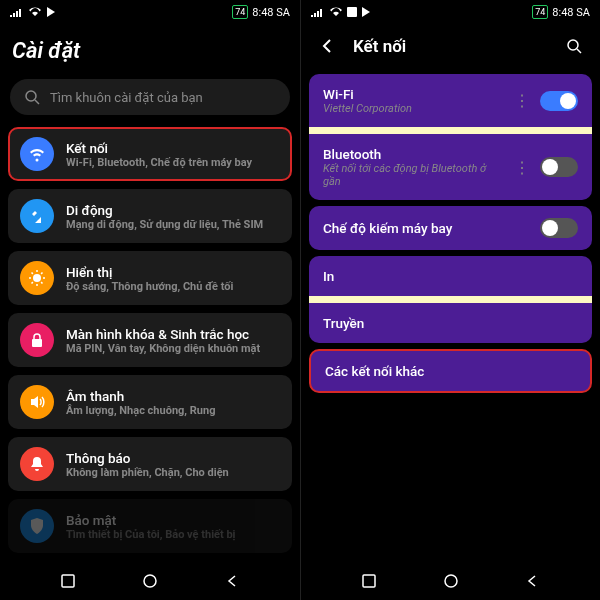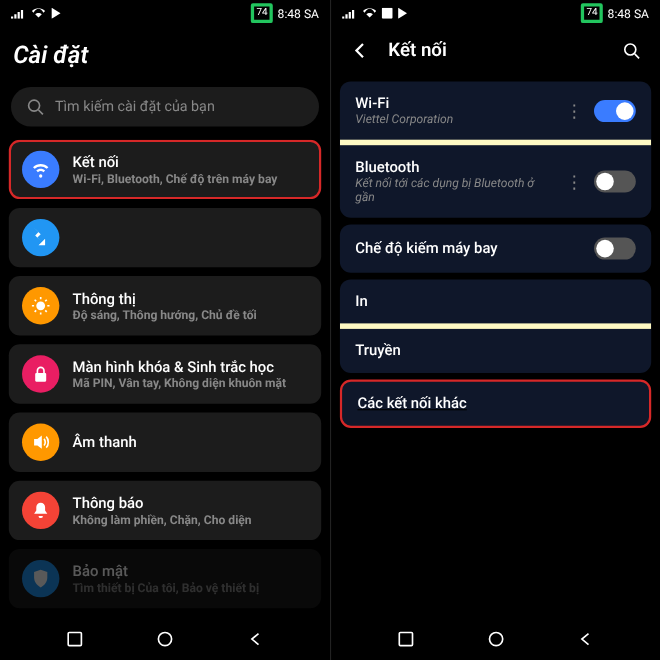"74" .batt { border: 3px solid #22c55e -> 1px solid #22c55e }
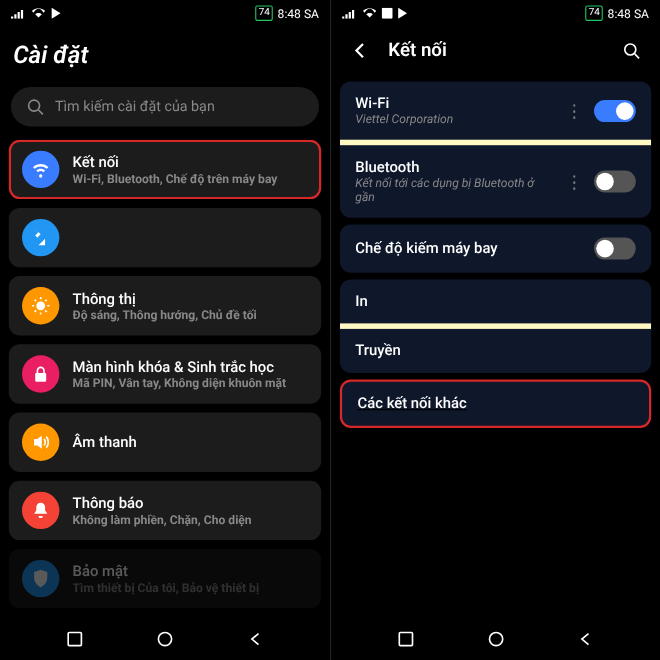"Tìm kiếm cài đặt của" span { text: kiếm -> khuôn }
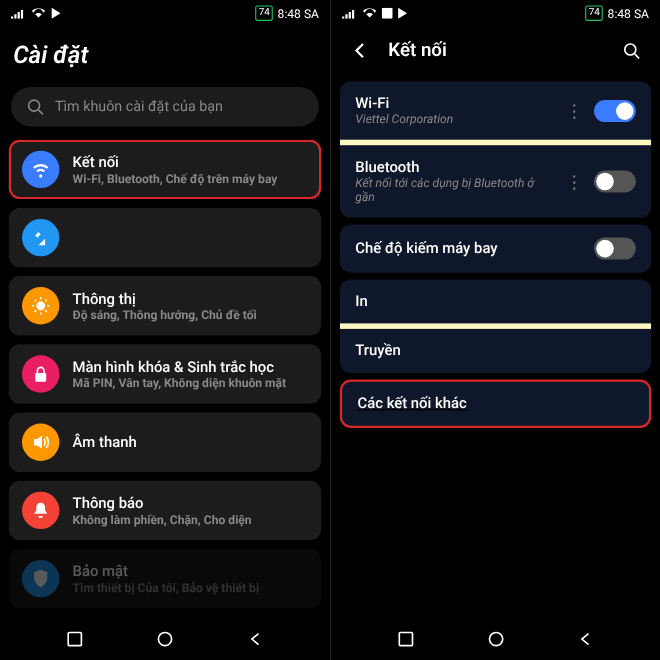"Wi-Fi" .group { background: #0f172a -> #4c1d95 }
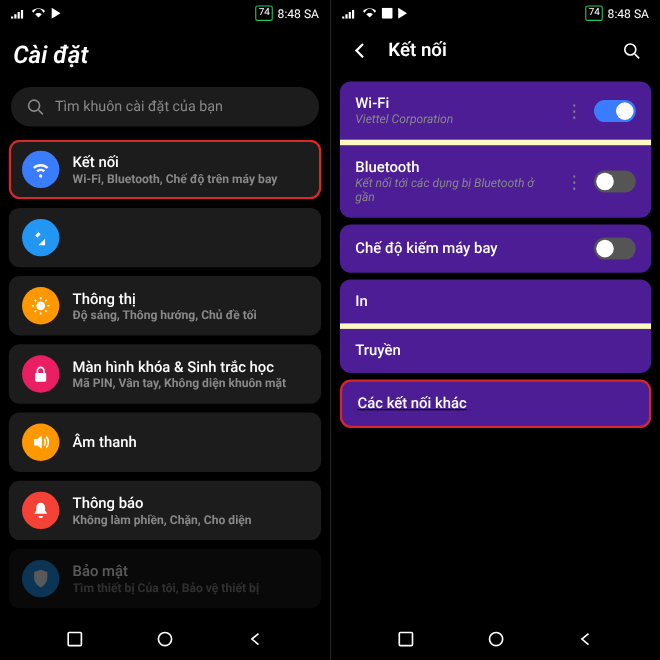"Bluetooth" .row + .row { border-top: 5px solid #fef9c3 -> 7px solid #fef9c3 }
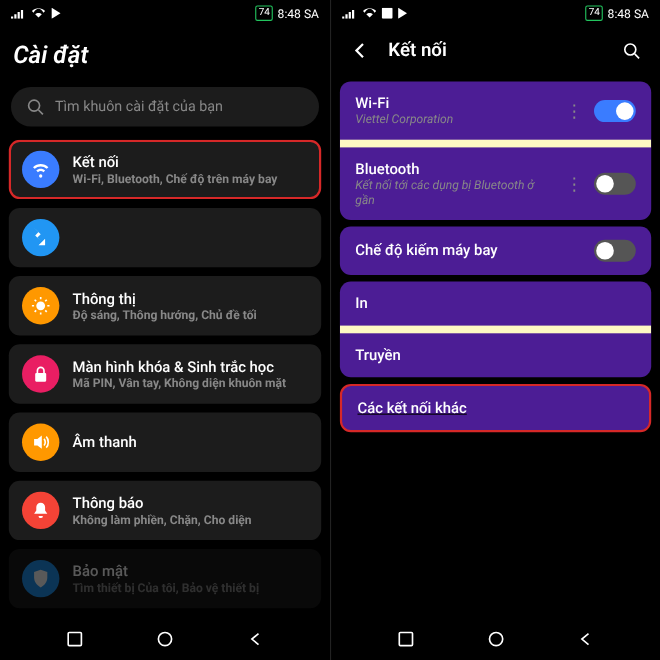"Kết nối tới các dụng" div.rsub { text: dụng -> động }
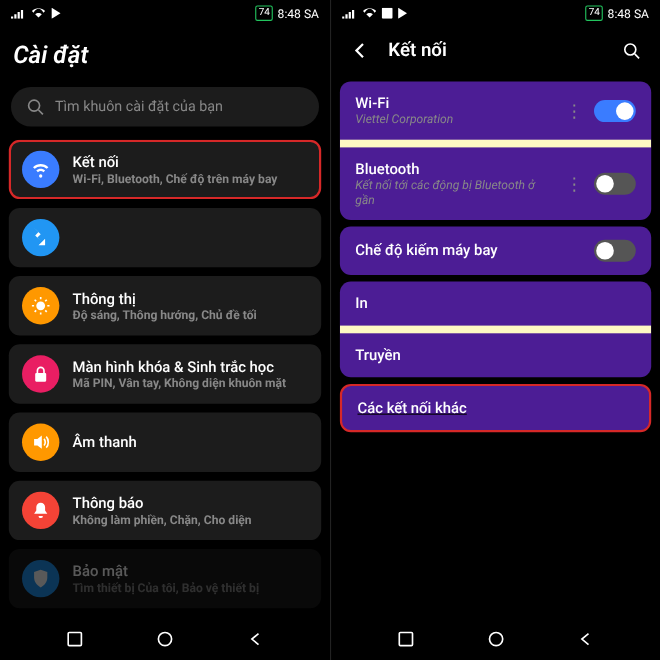"Di động" div.txt { html: none -> <div> <div>Di động</div> <div>Mạng di động, Sử dụng dữ liệu, Thẻ SIM</div> </div> }
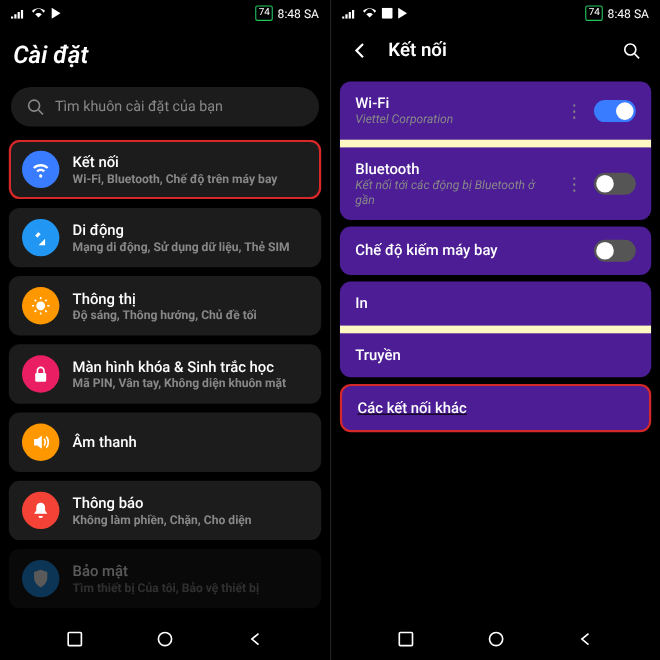"Thông thị" div.title { text: Thông -> Hiển }
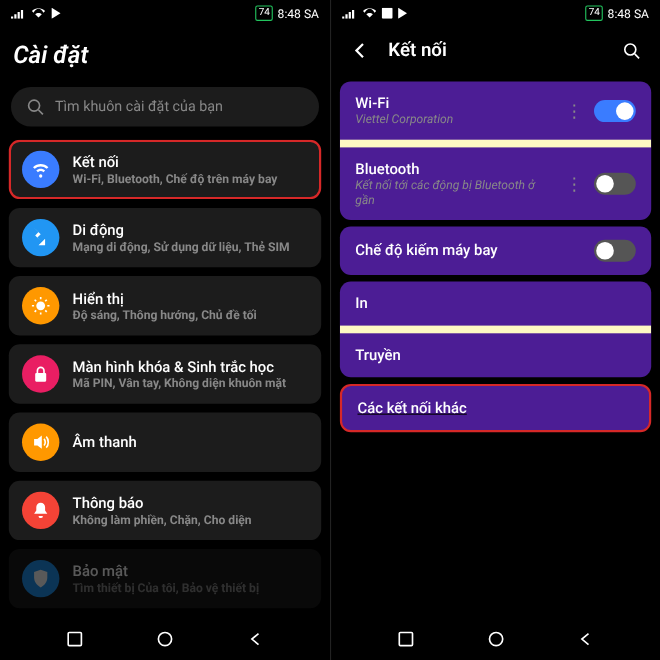"Các kết nối khác" .group.highlight { text-decoration: underline -> none }
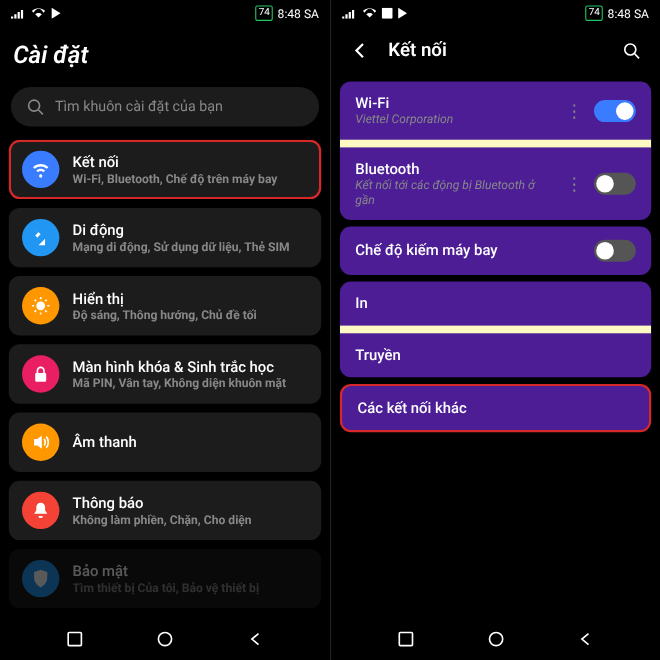"Âm lượng, Nhạc chuông, Rung" div.sub { html: none -> <div>Âm lượng, Nhạc chuông, Rung</div> }
